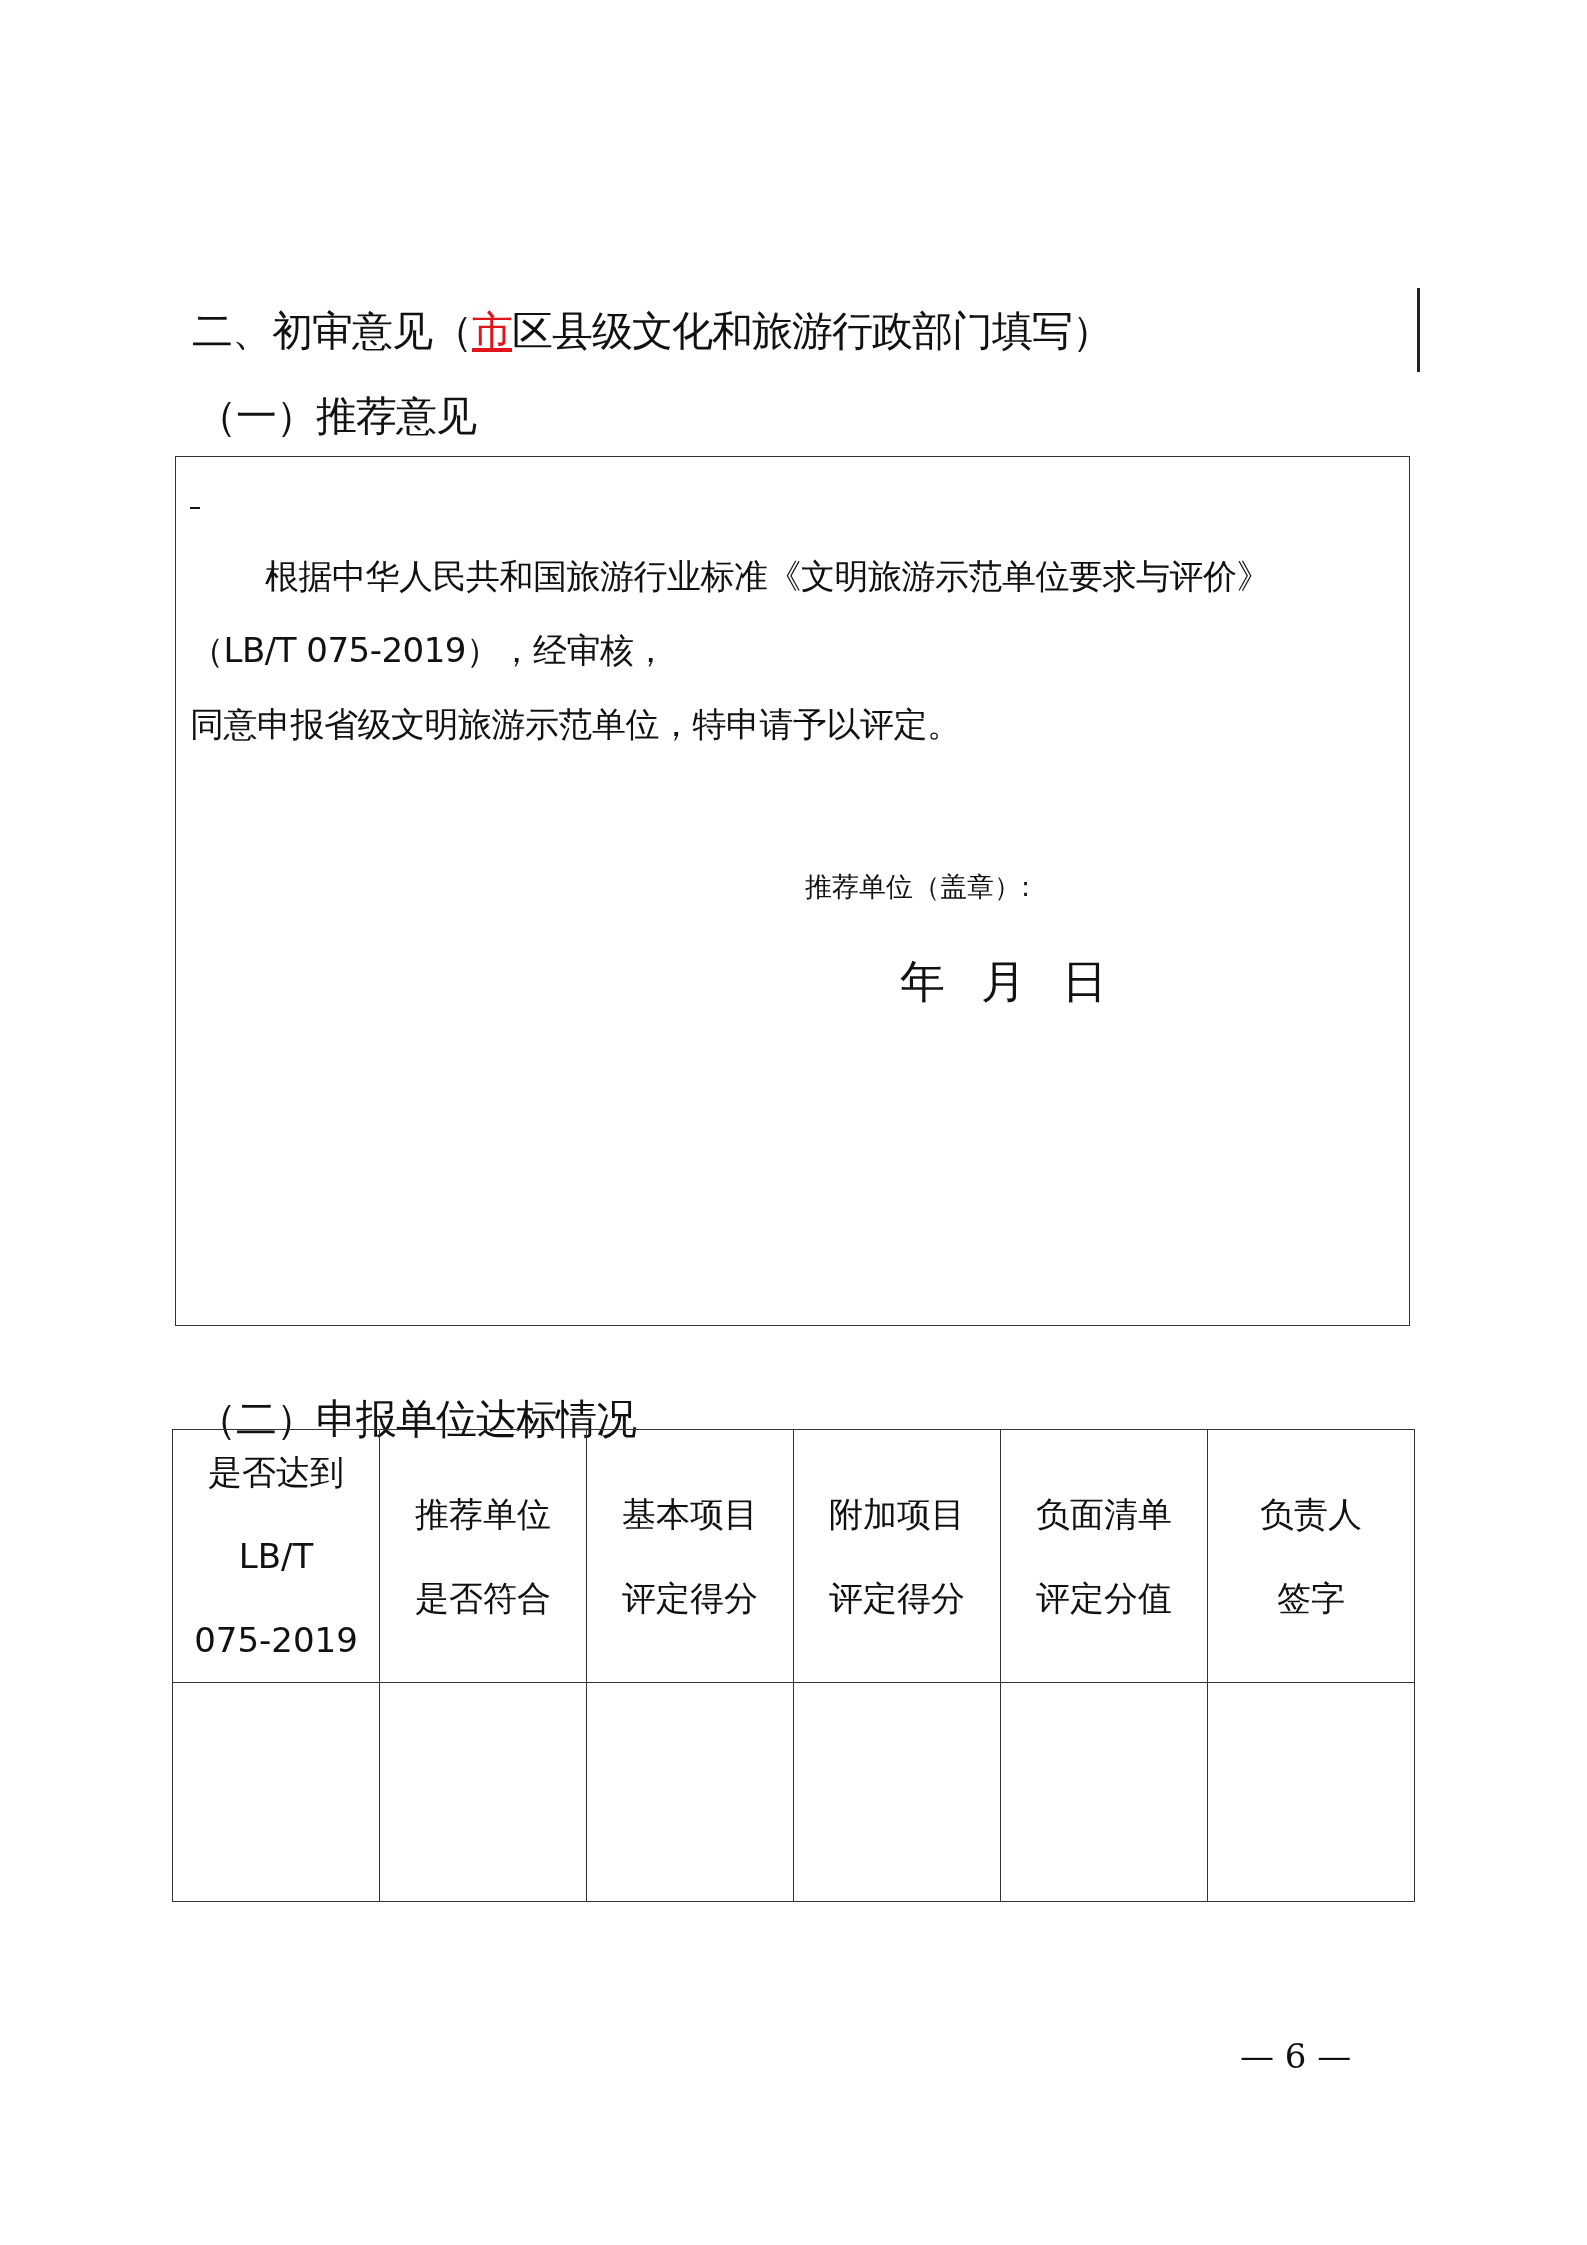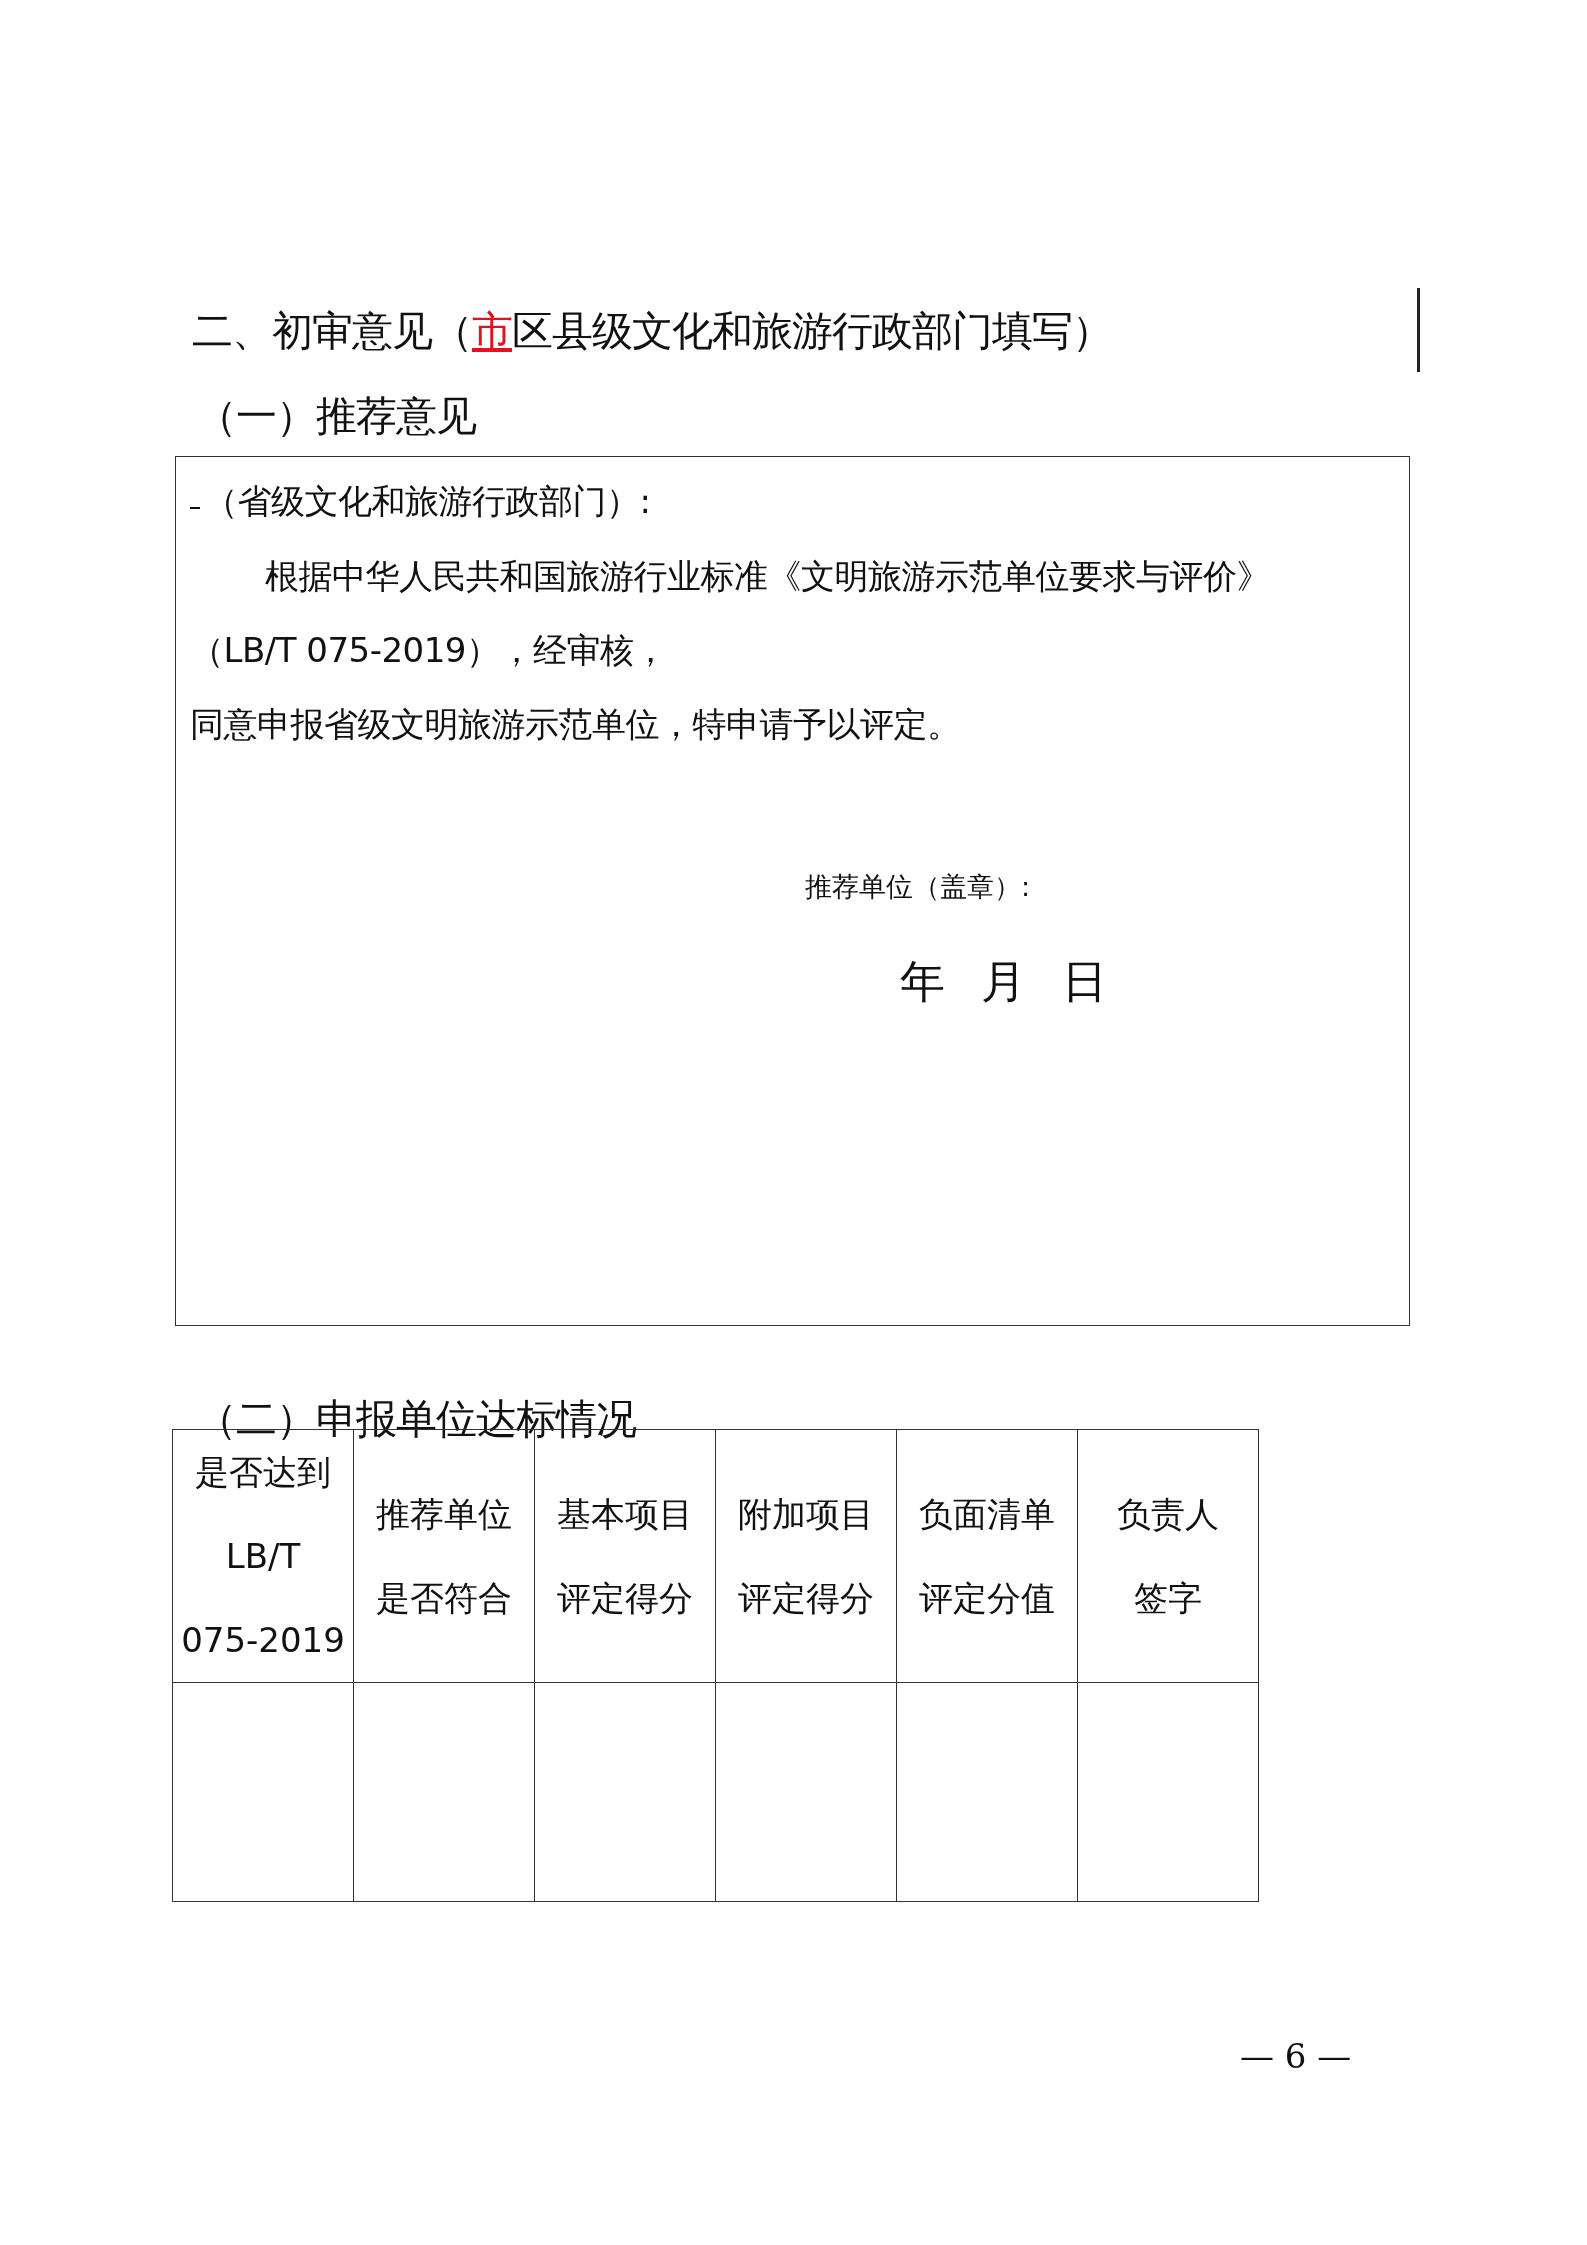"（省级文化和旅游行政部门）:" span { html: <span>（省级文化和旅游行政部门）:</span> -> none }
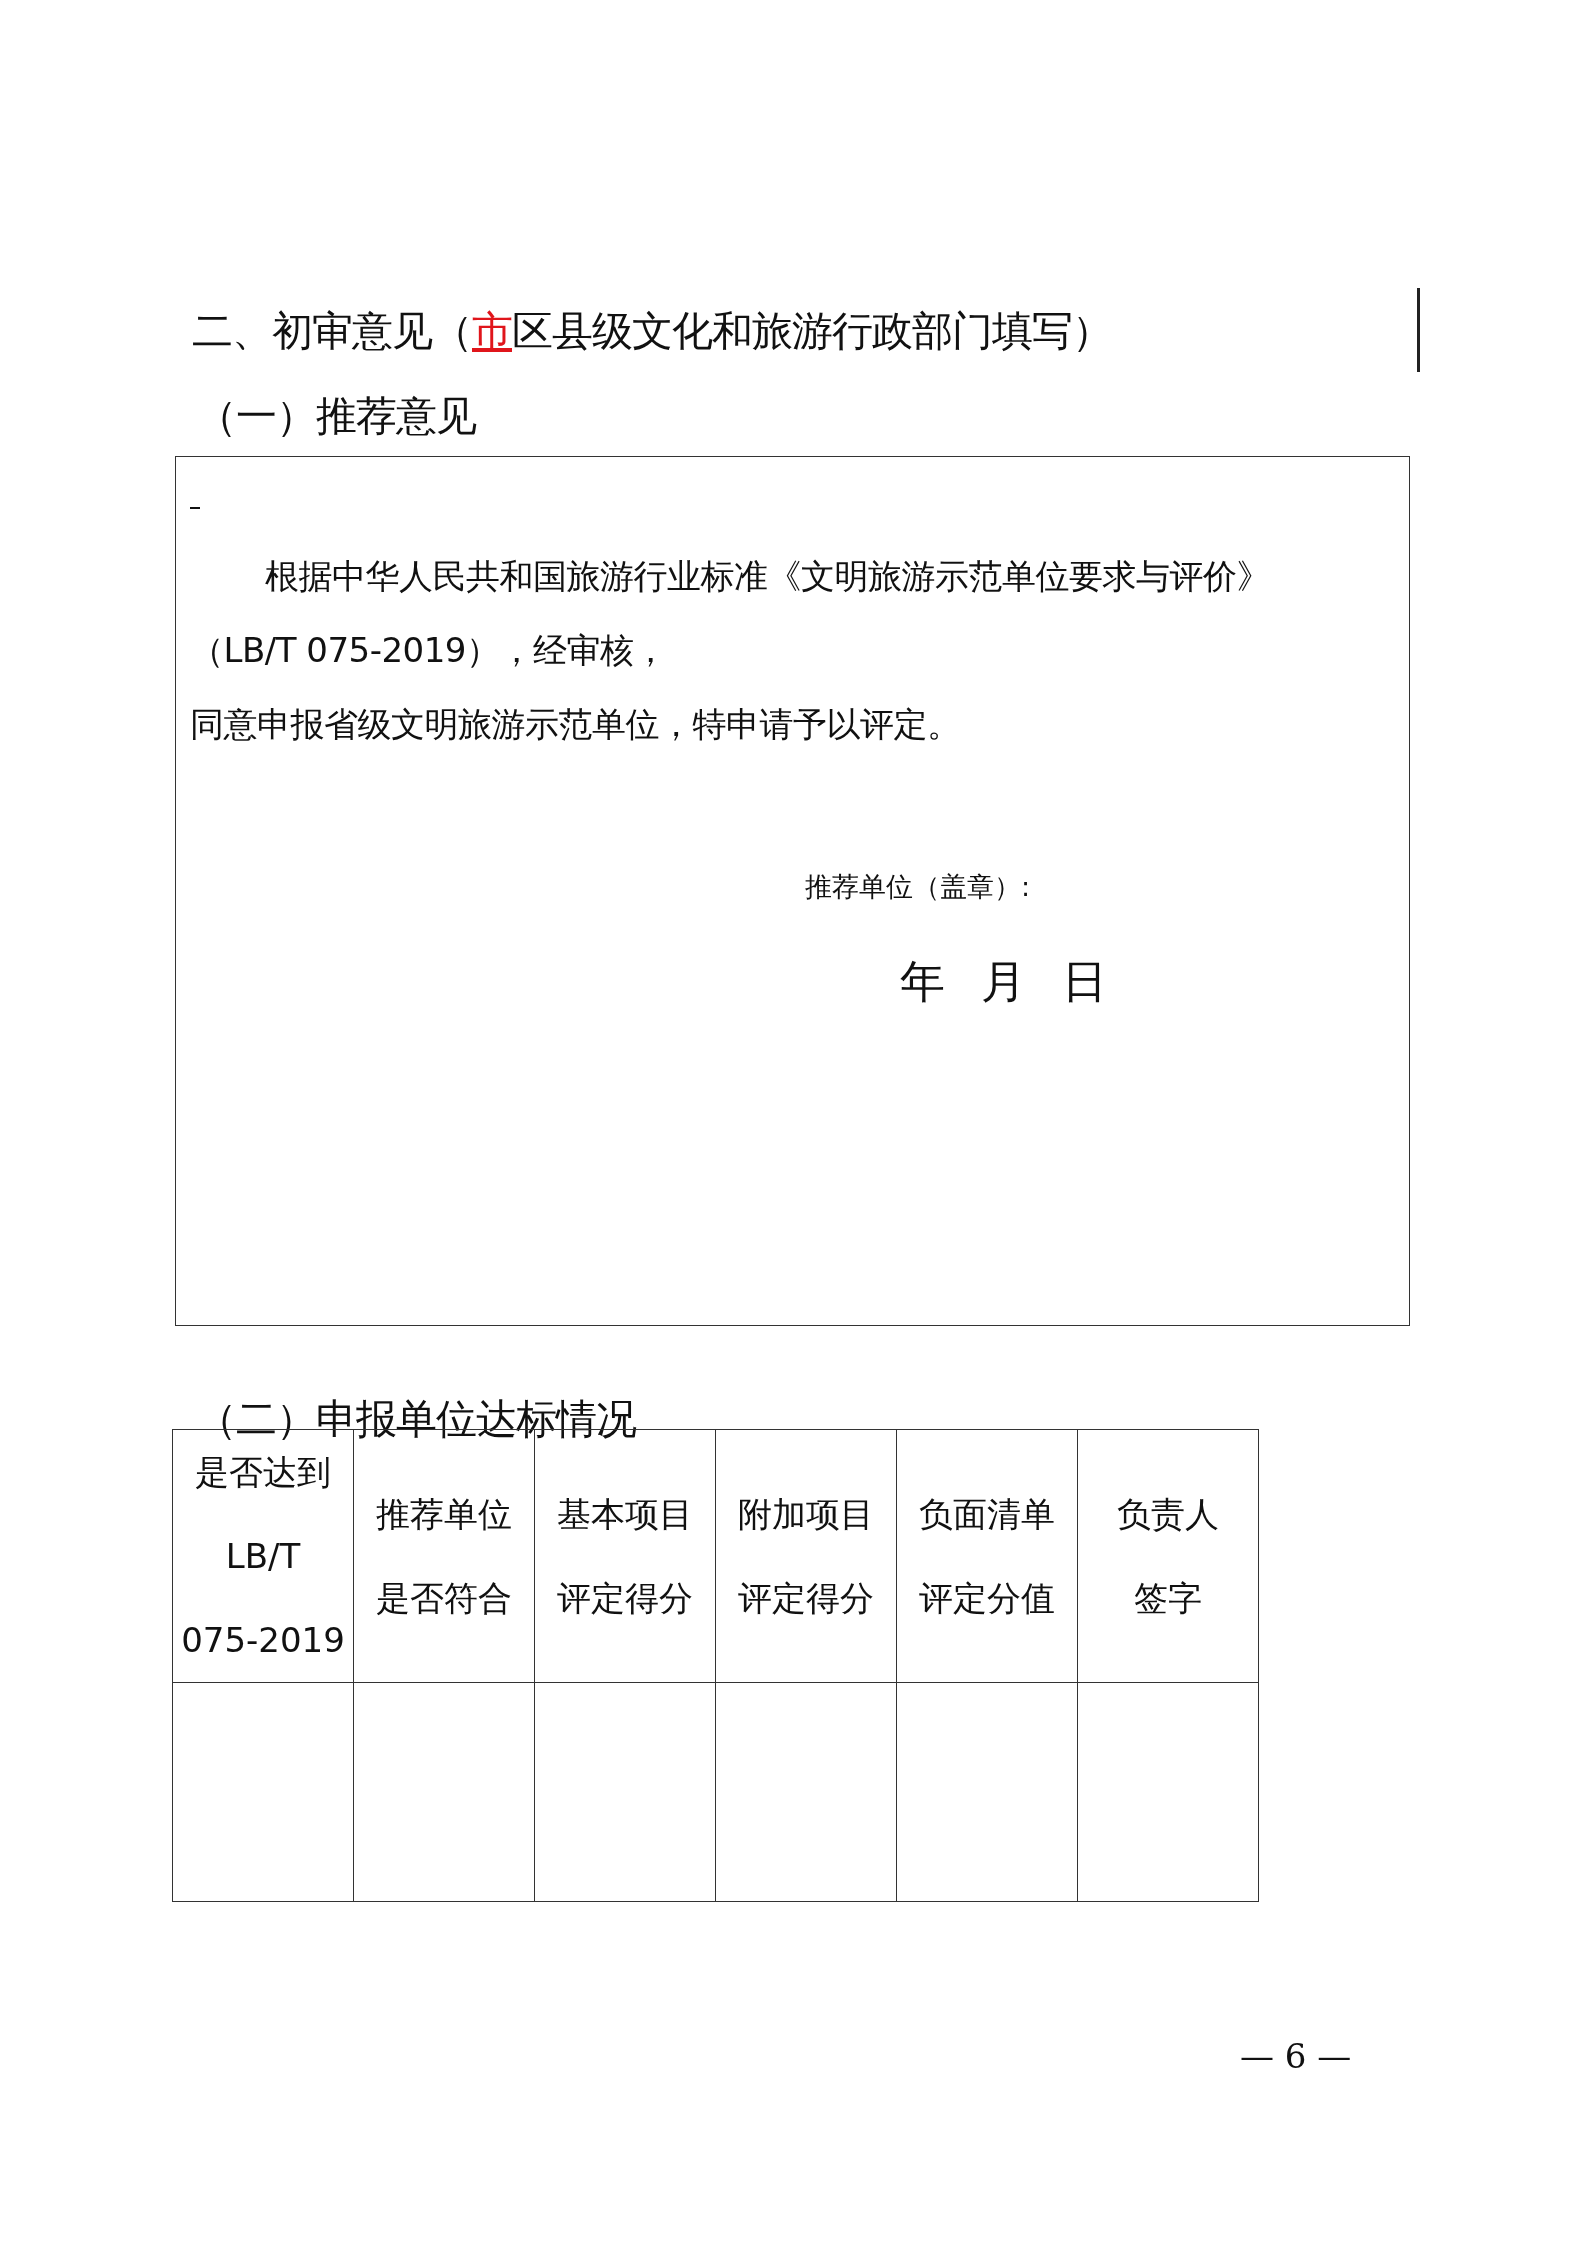"是否达到" table.grid { width: 1087px -> 1243px }
